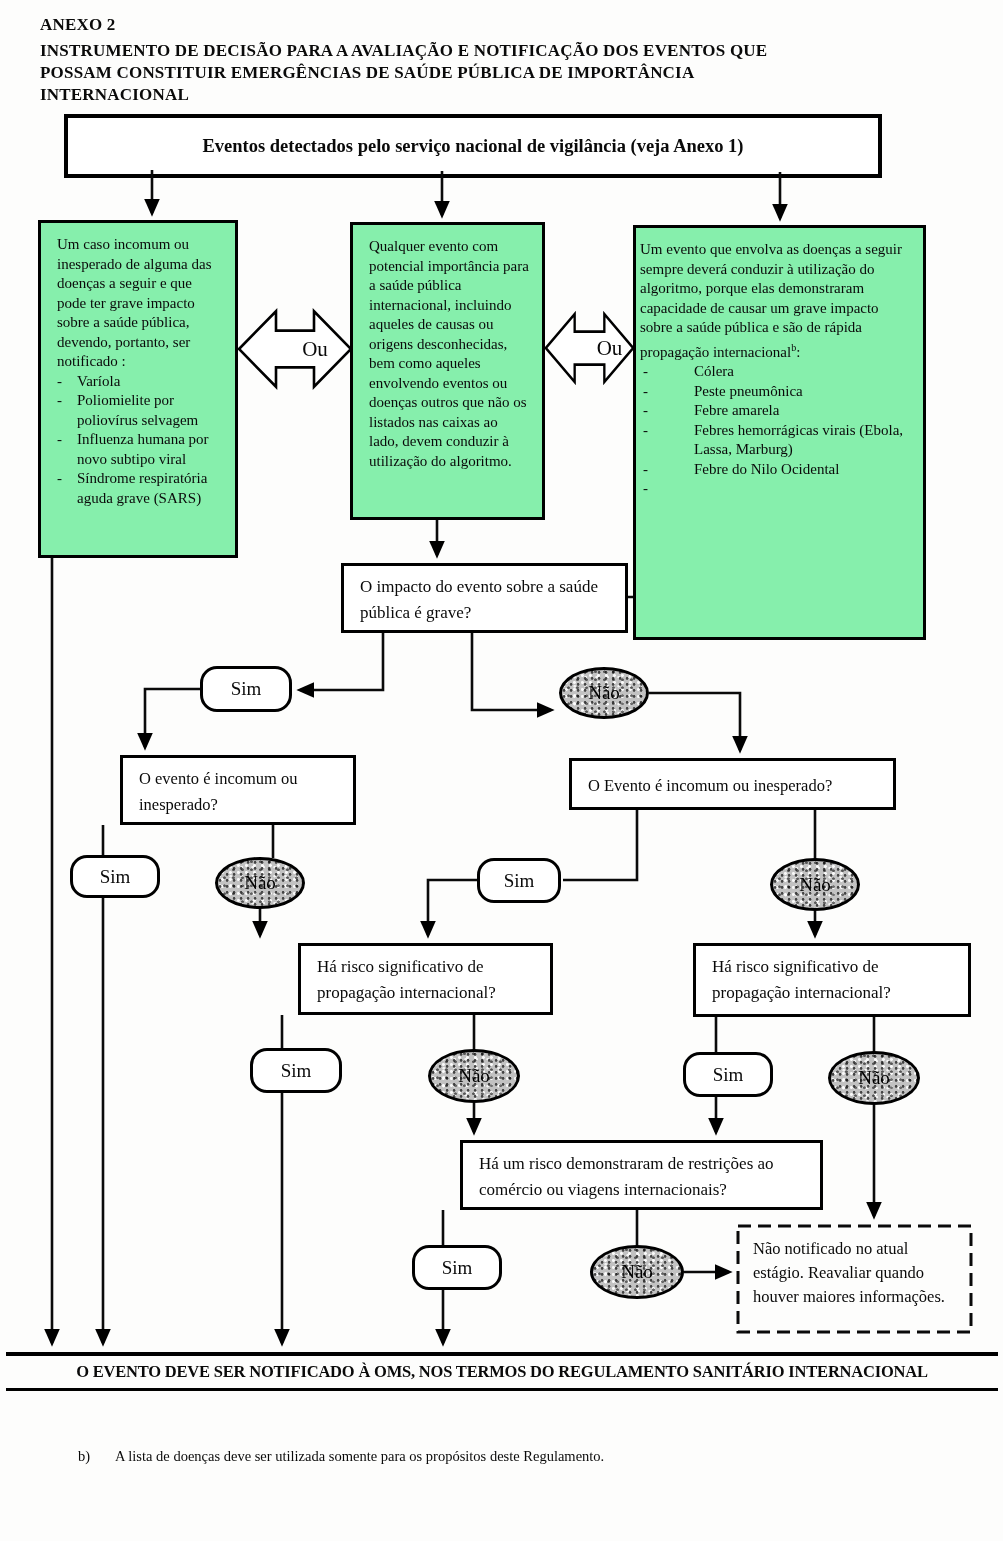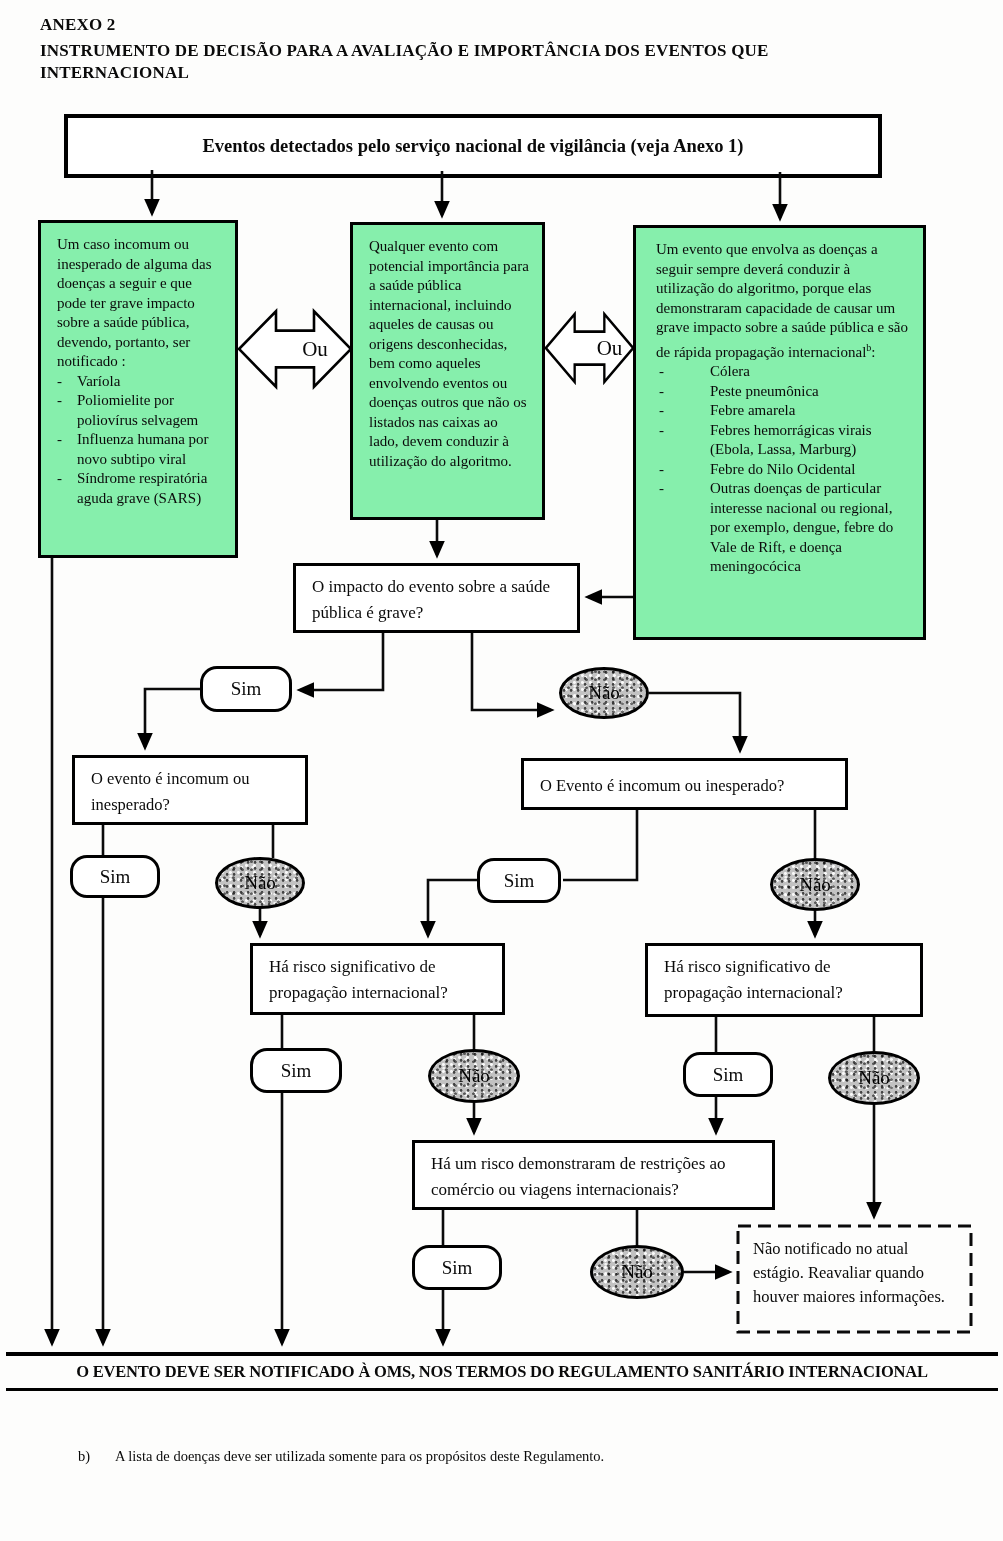"INSTRUMENTO DE DECISÃO PARA A" div { text: IMPORTÂNCIA -> NOTIFICAÇÃO }
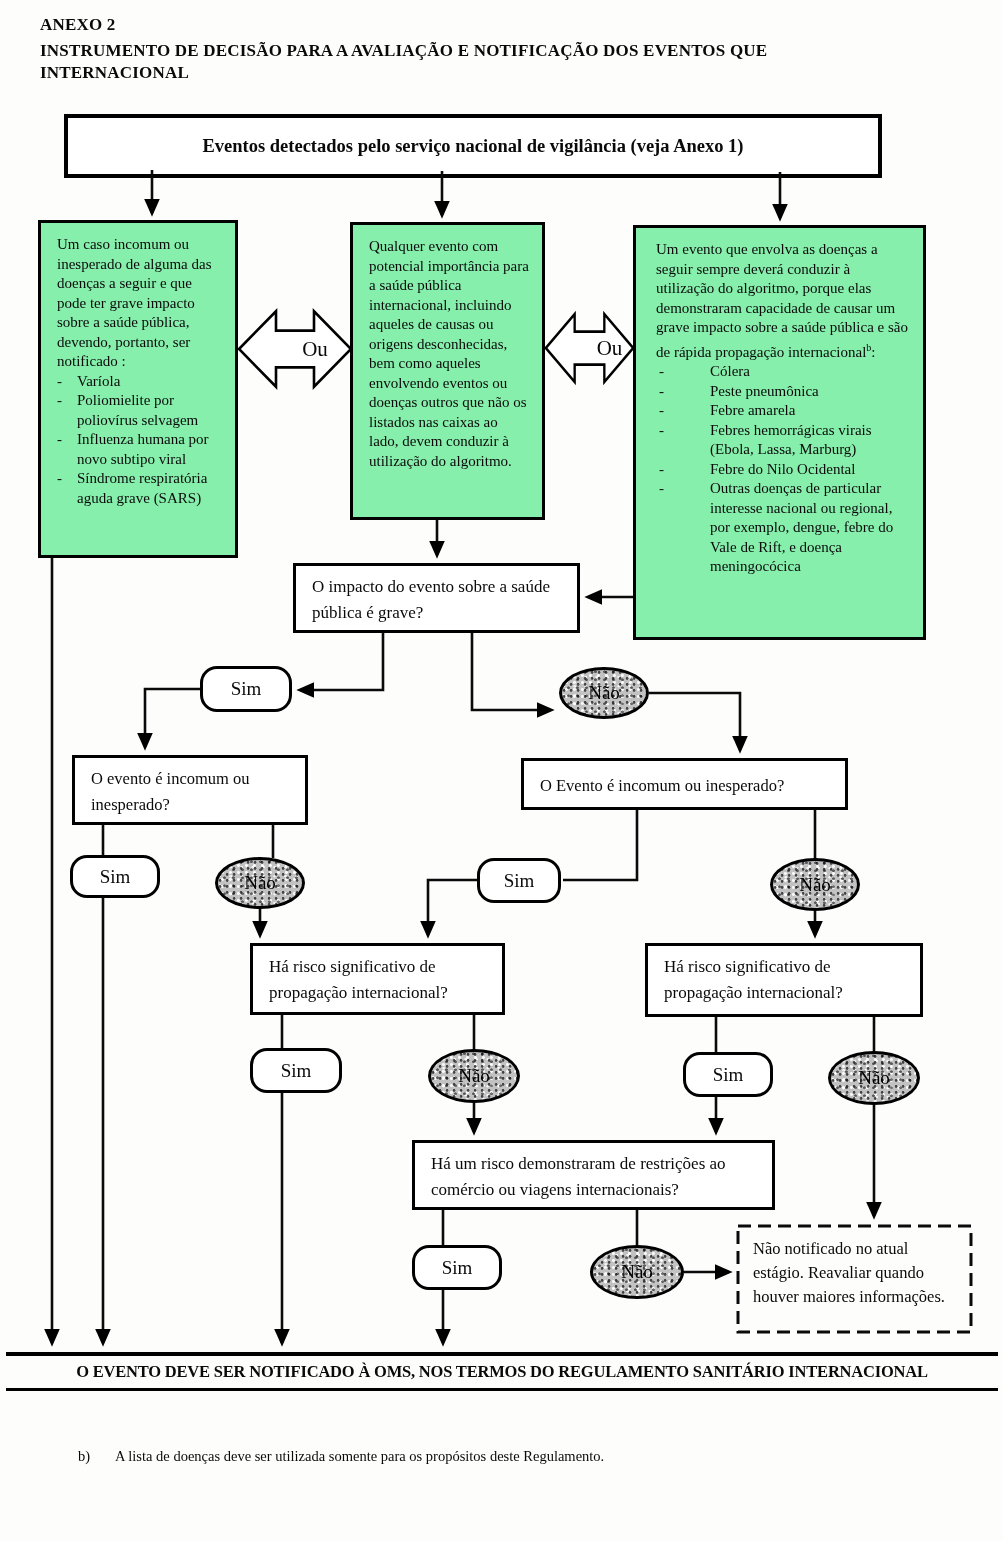"POSSAM CONSTITUIR EMERGÊNCIAS DE SAÚDE" div { html: none -> <div>POSSAM CONSTITUIR EMERGÊNCIAS DE SAÚDE PÚBLICA DE IMPORTÂNCIA</div> }
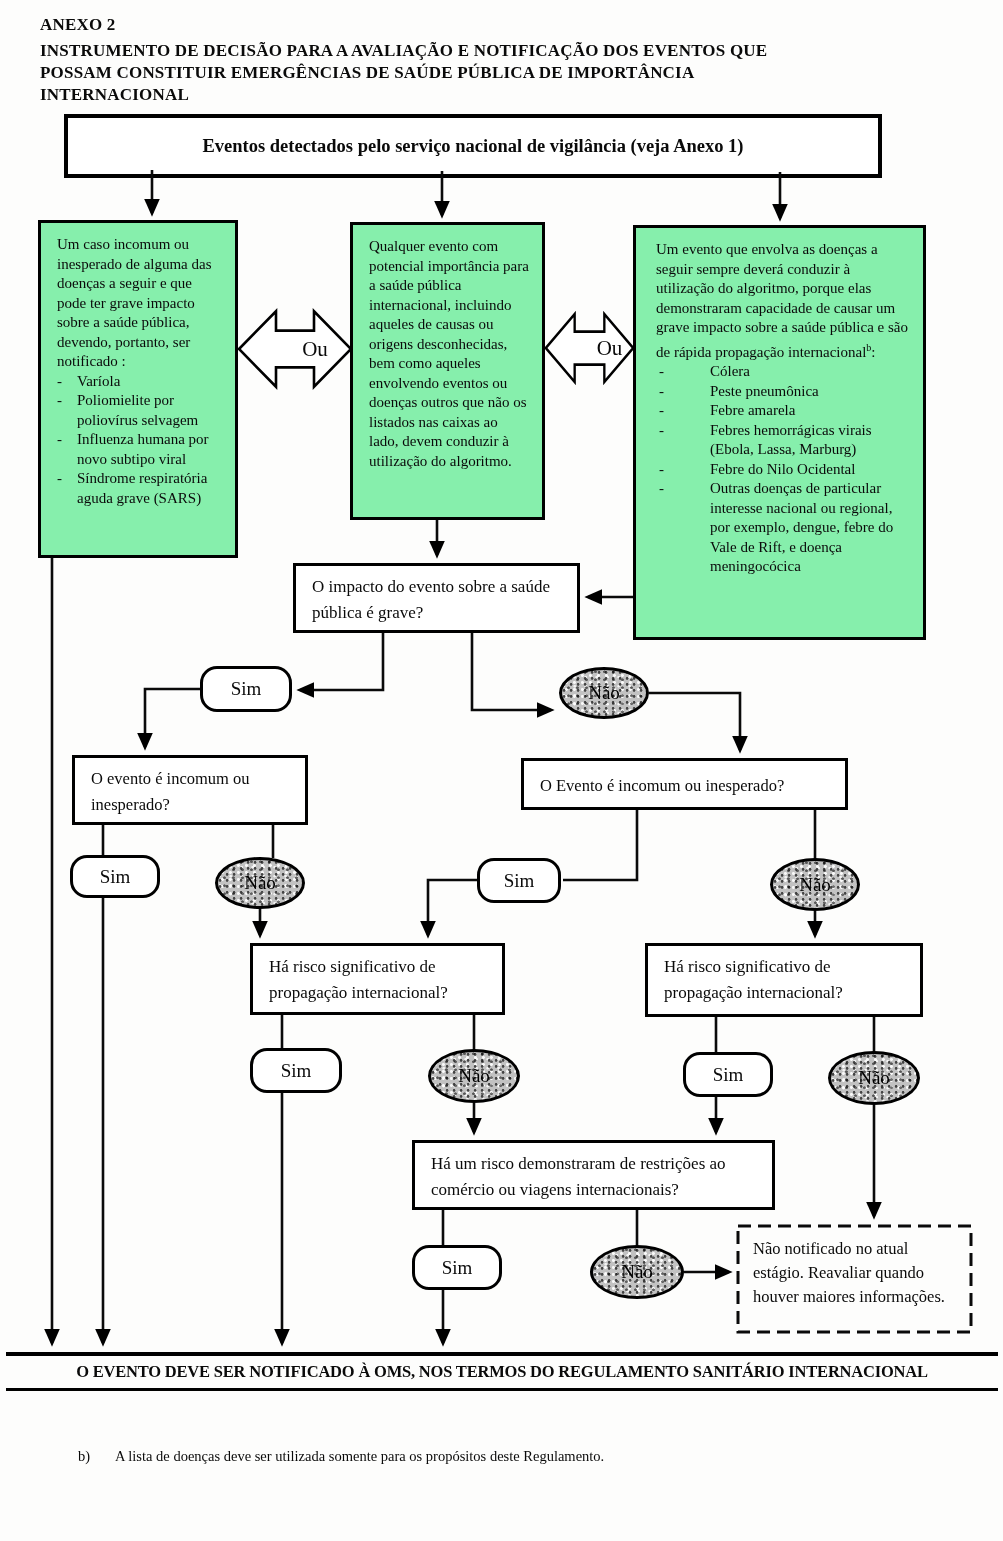"Um evento que envolva as" div.abs { padding-left: 20px -> 4px }
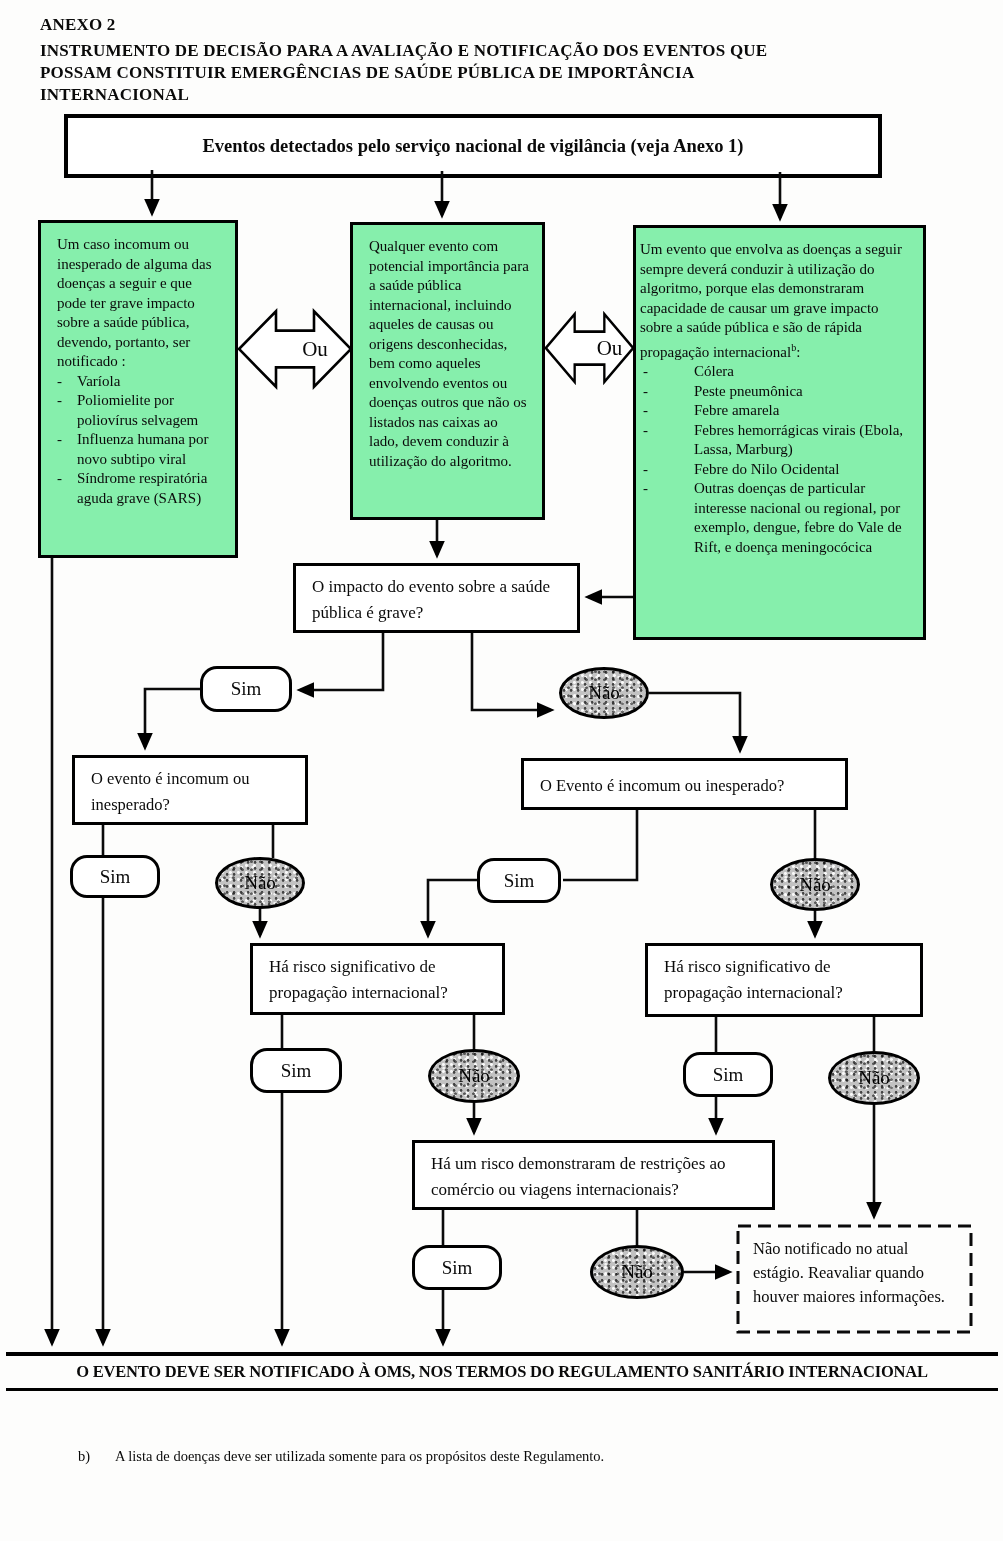"Outras doenças de particular interesse" span.t { html: <span>Outras doenças de particular interesse nacional ou regional, por exemplo, dengue, febre do Vale de Rift, e doença meningocócica</span> -> none }
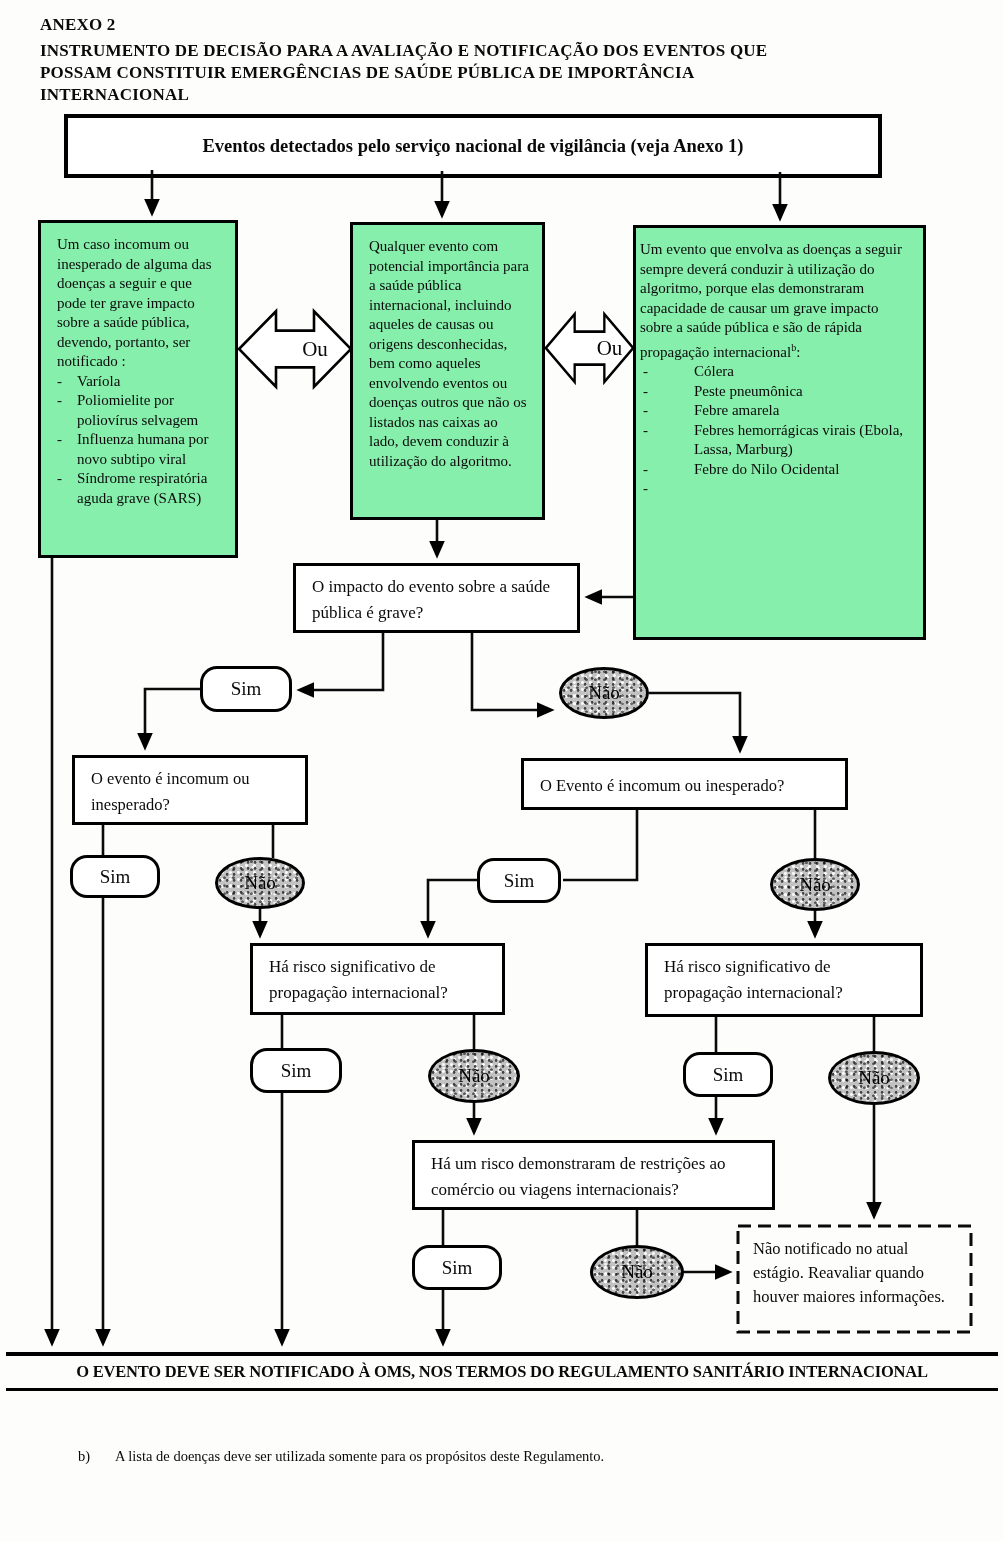"O impacto do evento sobre" .qbox { margin-left: none -> 48px }
